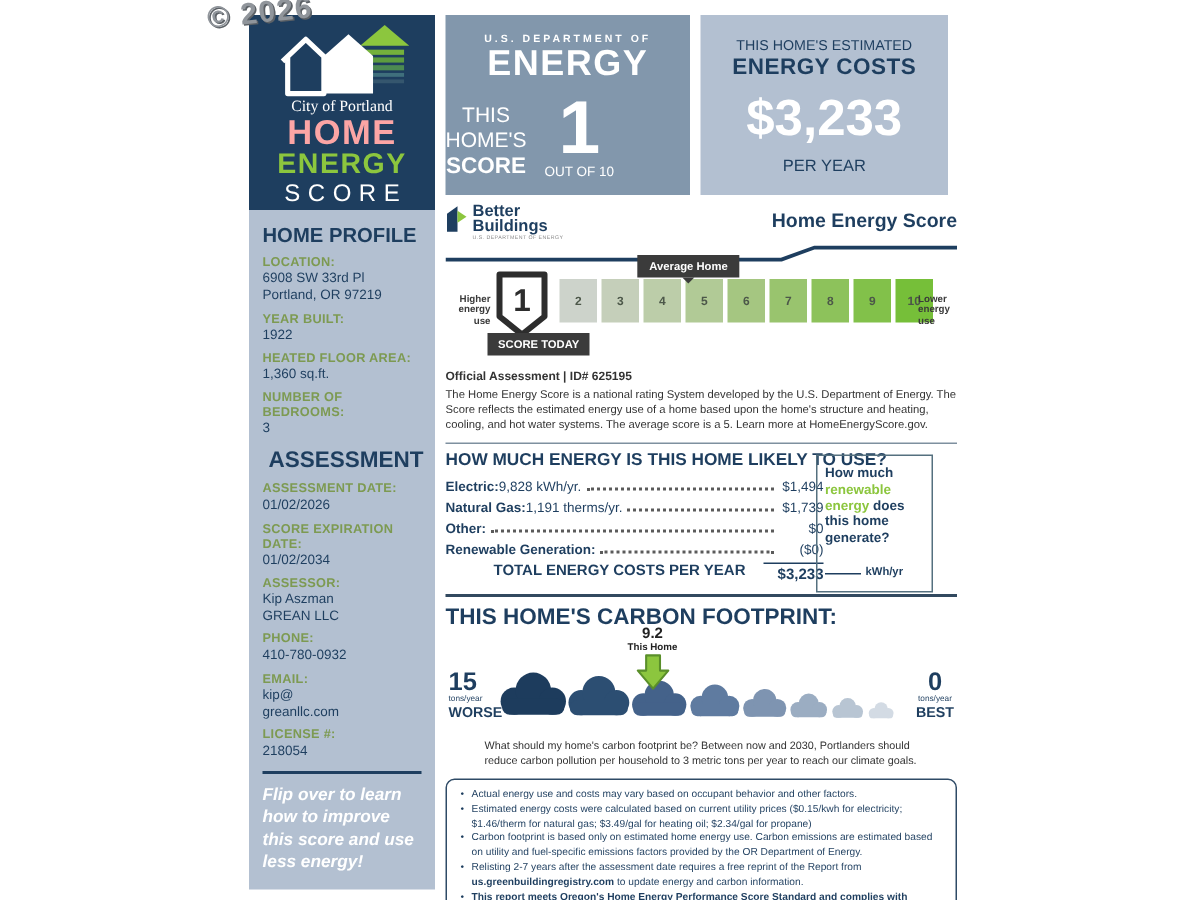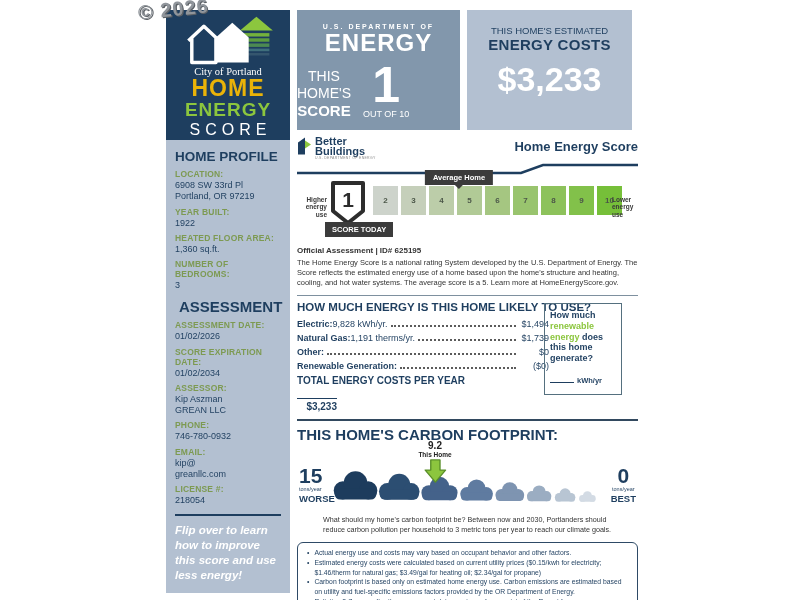"HOME" .logo-home { color: #eab308 -> #fca5a5 }
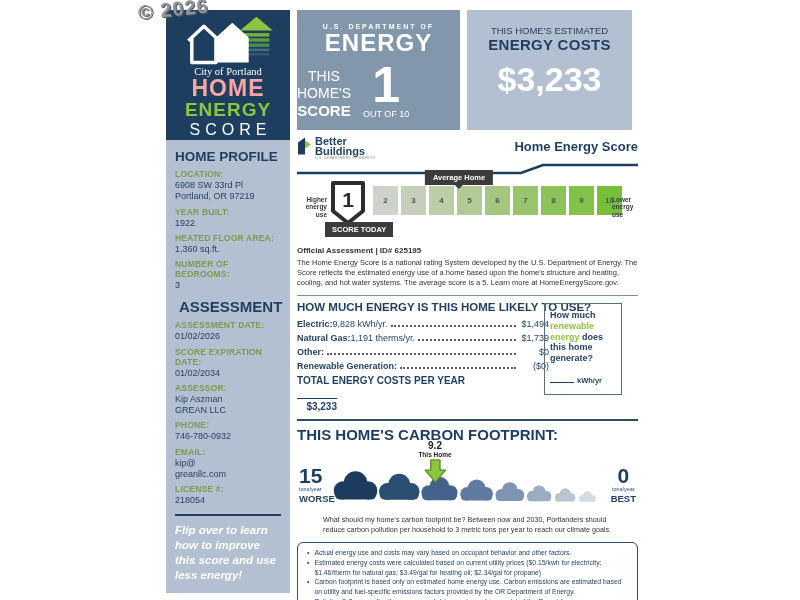"PER YEAR" div.costs-per { html: none -> <div>PER YEAR</div> }
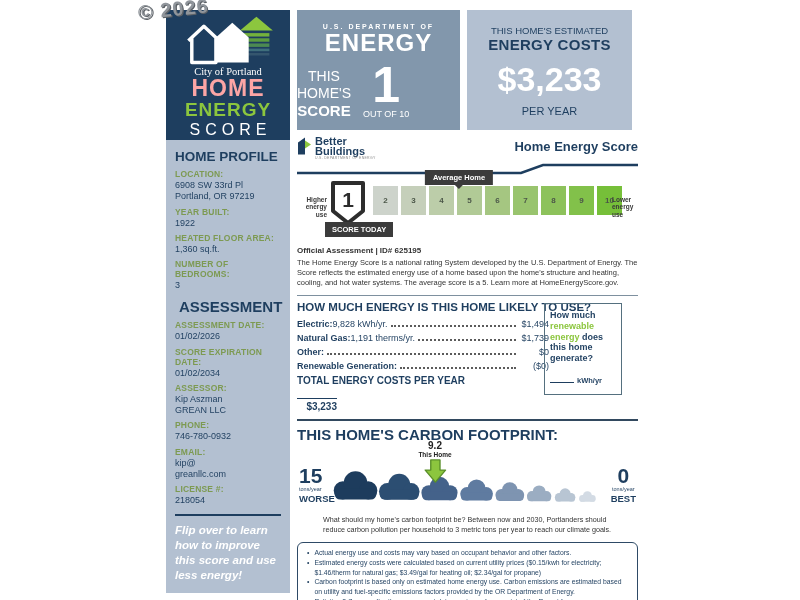"TOTAL ENERGY COSTS PER YEAR" .total-row { flex-direction: column -> none }
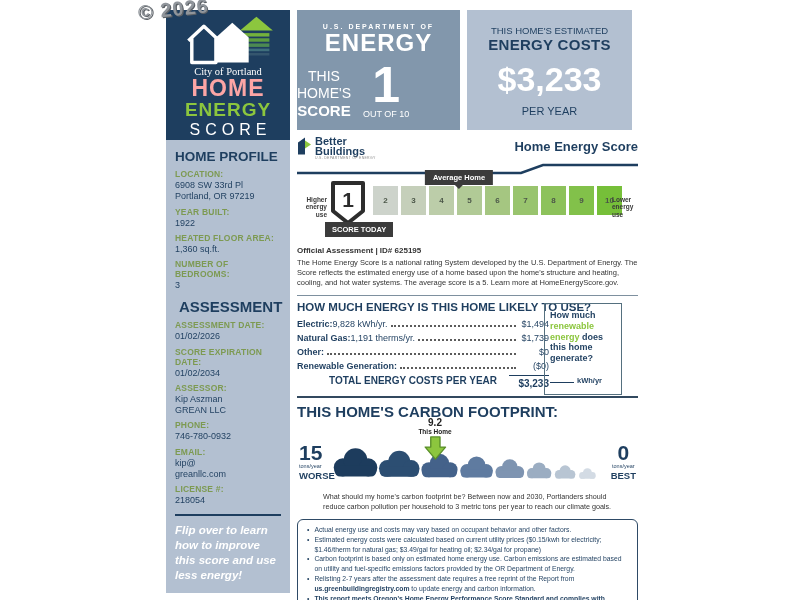"746-780-0932" div.field-value { text: 746-780-0932 -> 410-780-0932 }
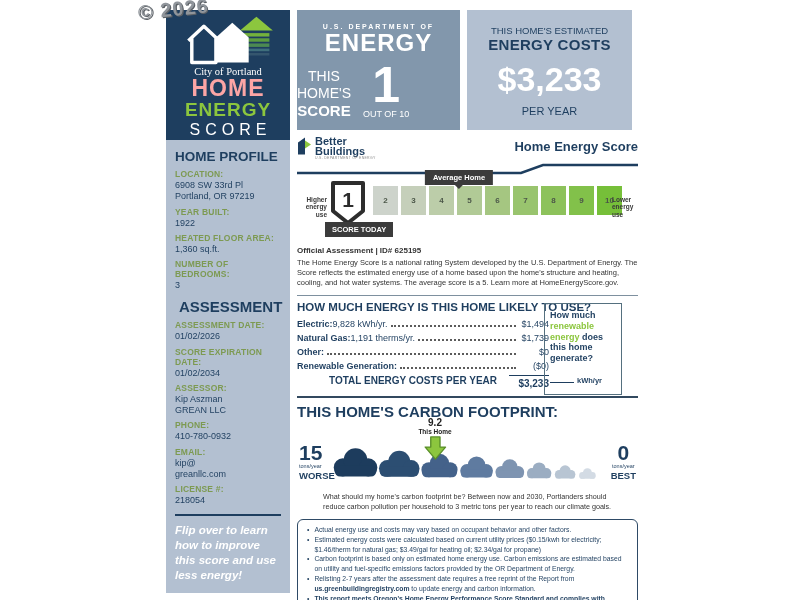"15" .stat-big { font-size: 21px -> 17px }
